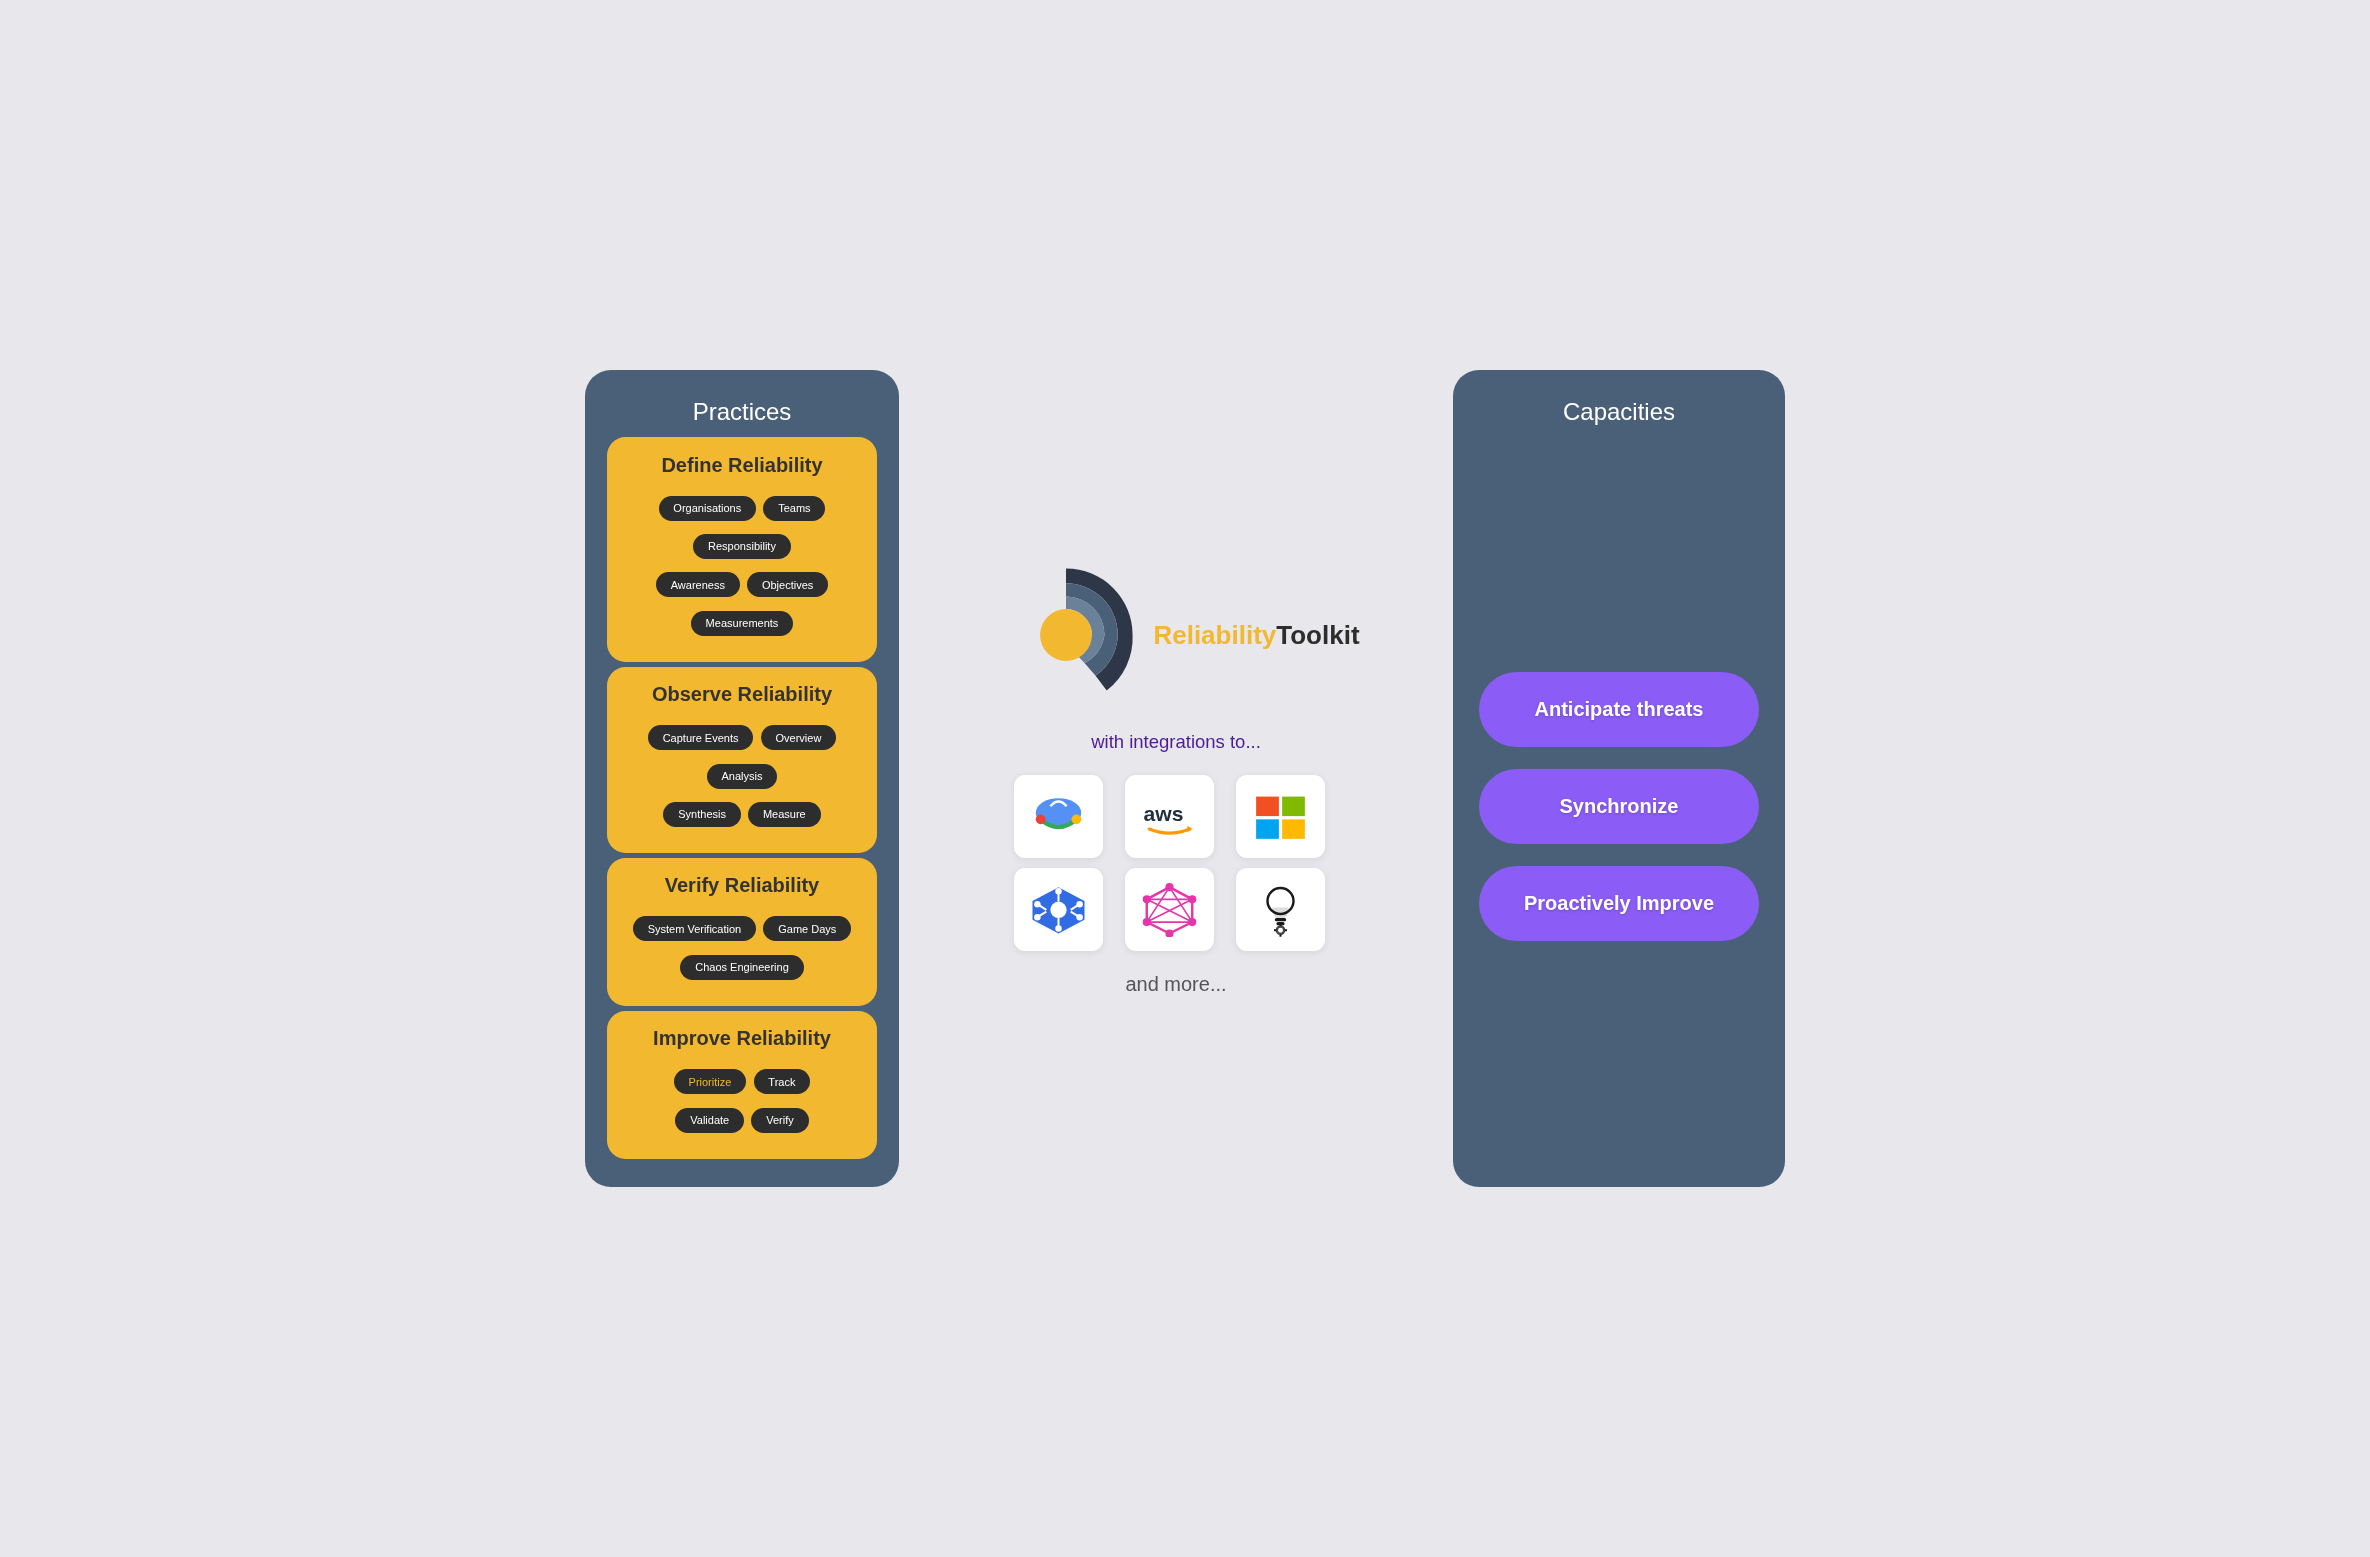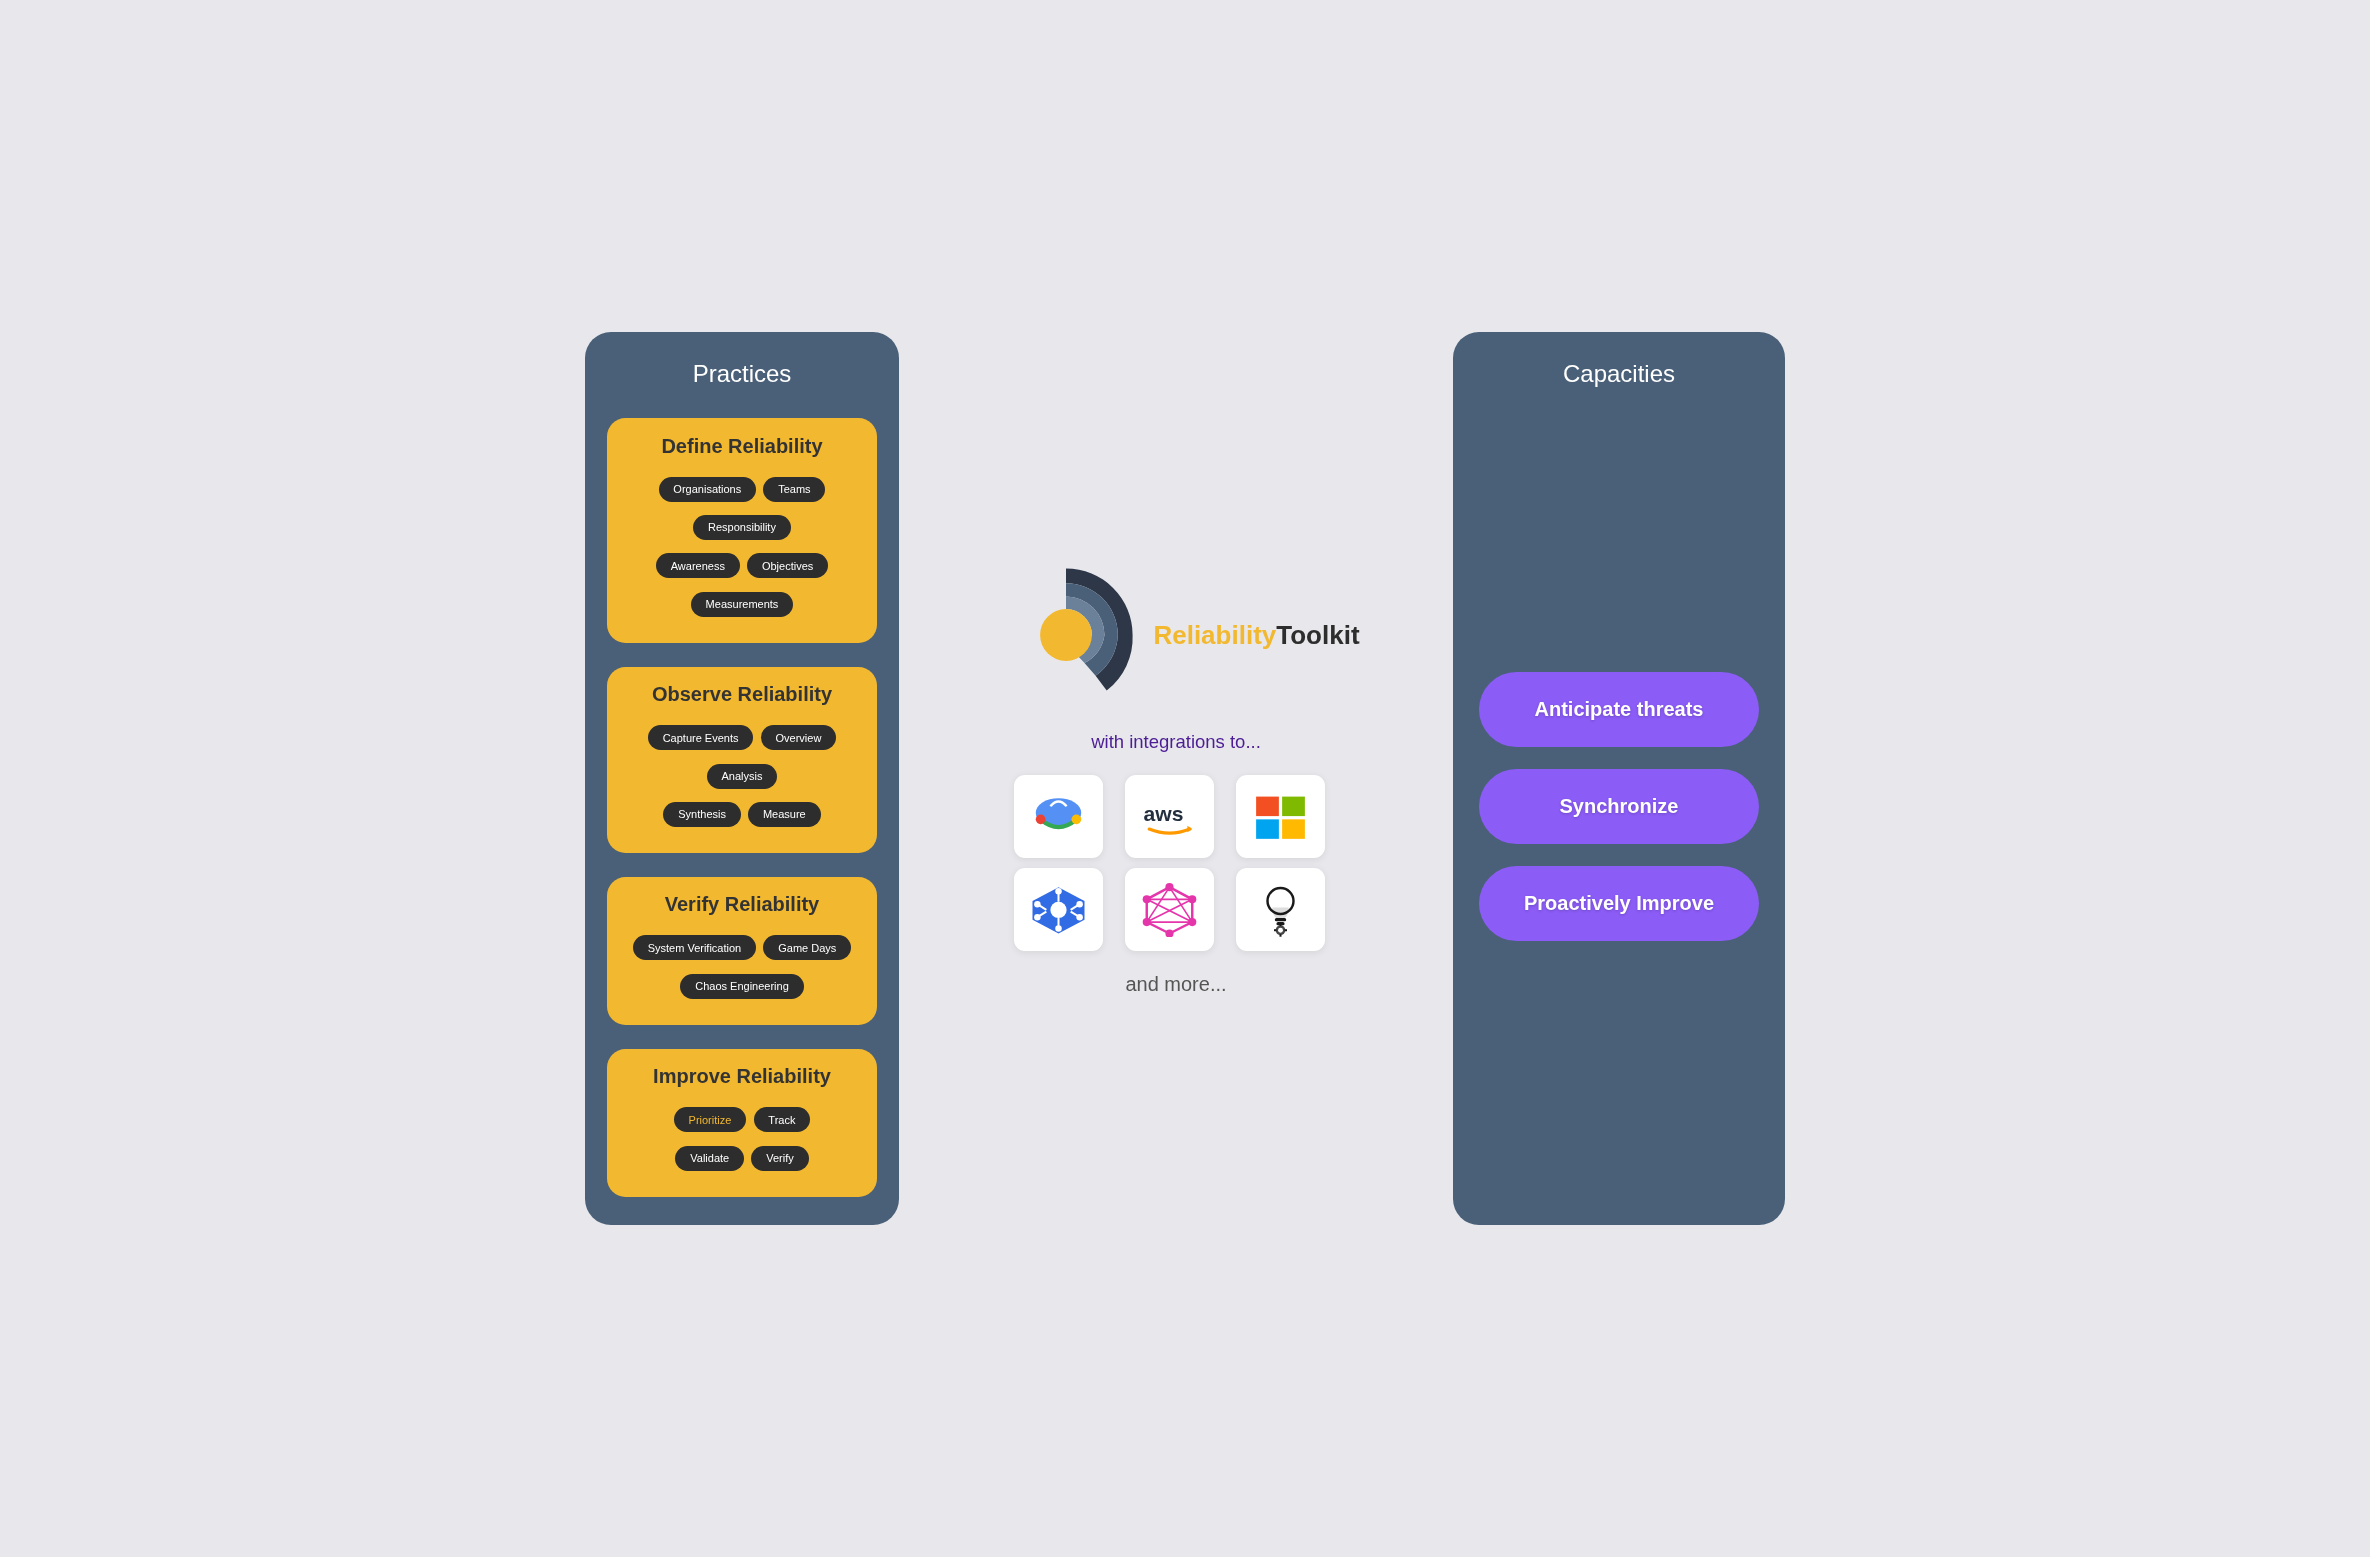"Practices" .practices-panel { gap: 24px -> 5px }
